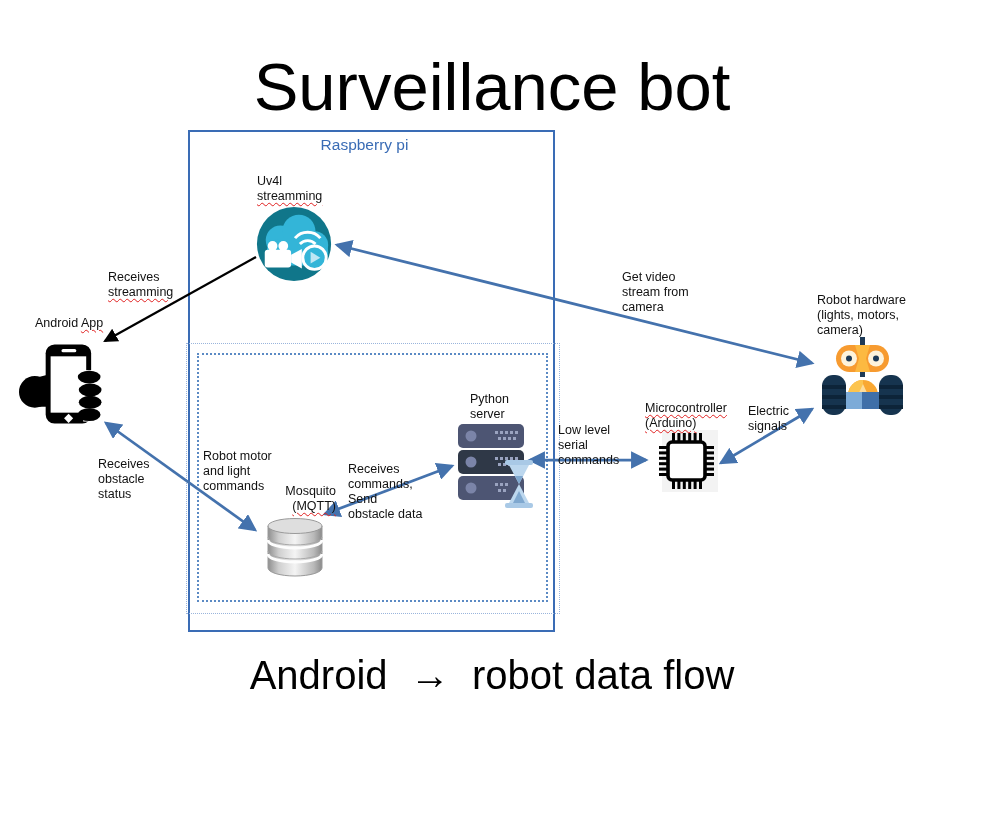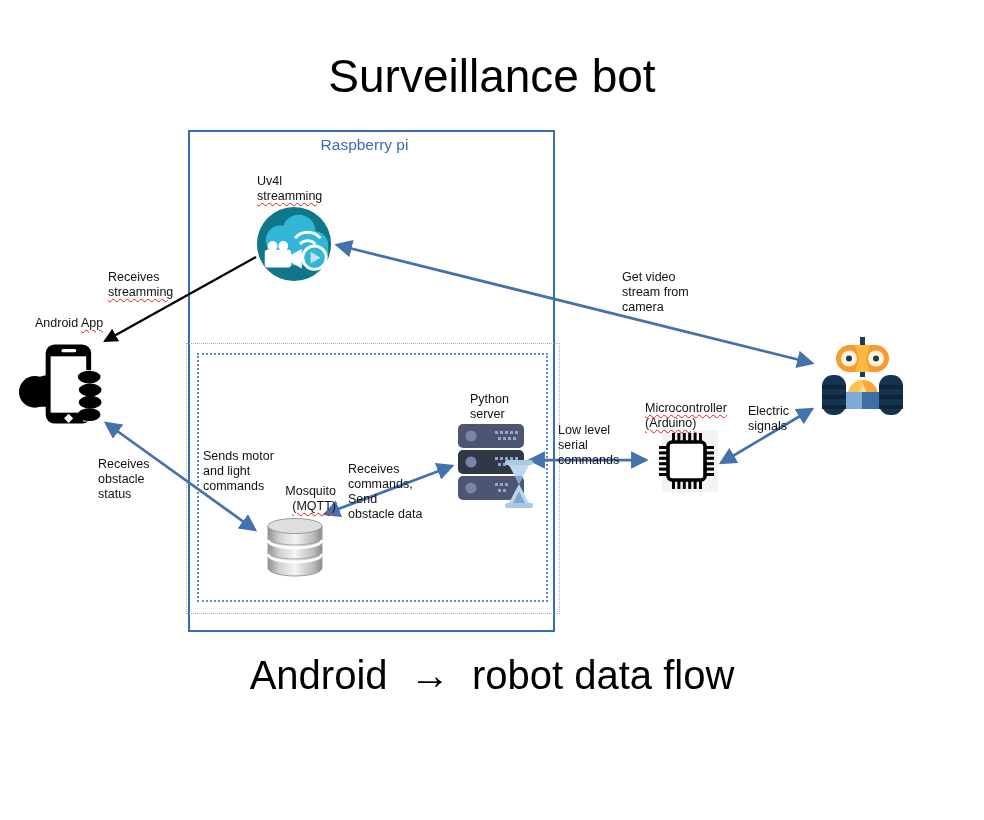"Surveillance bot" .title { font-size: 46px -> 67px }
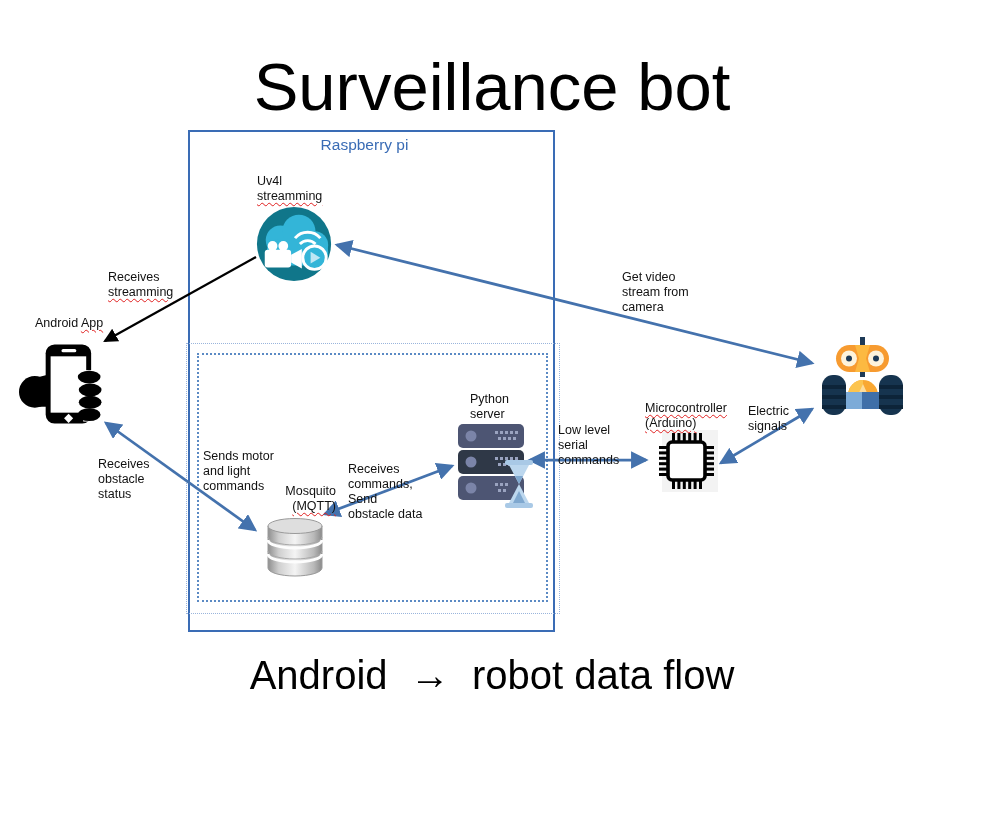"Robot hardware" div.lbl { html: none -> <div>Robot hardware (lights, motors, camera)</div> }
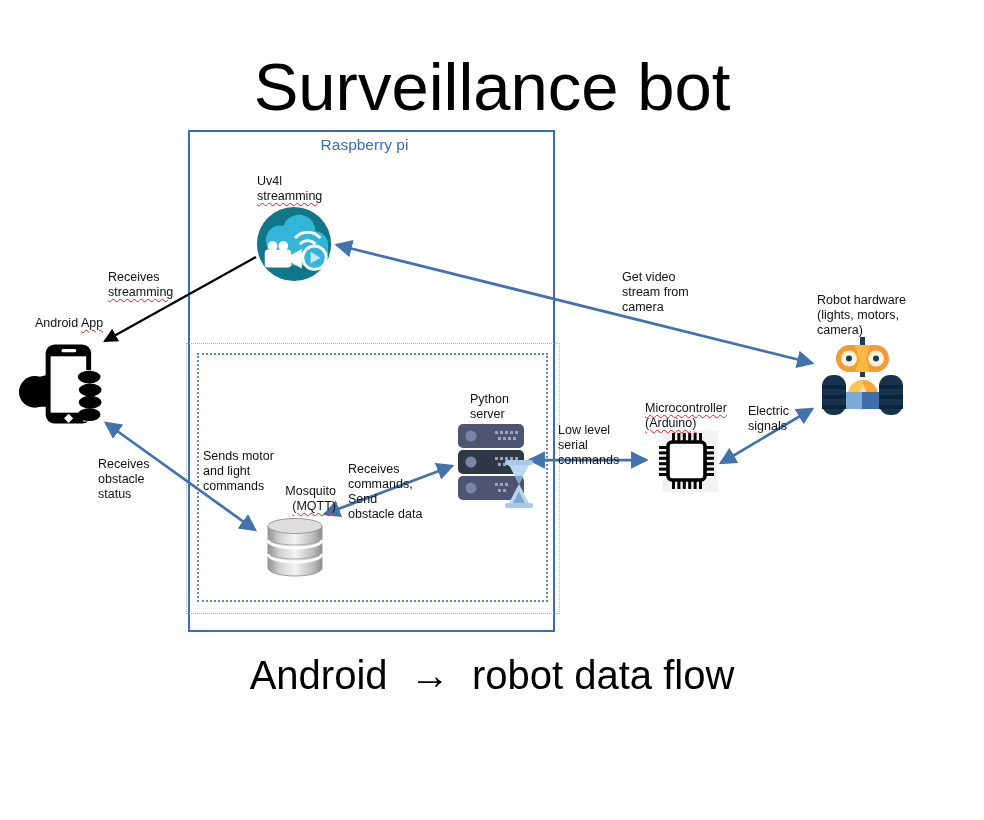"Sends motor" div.lbl { text: Sends -> Robot }
